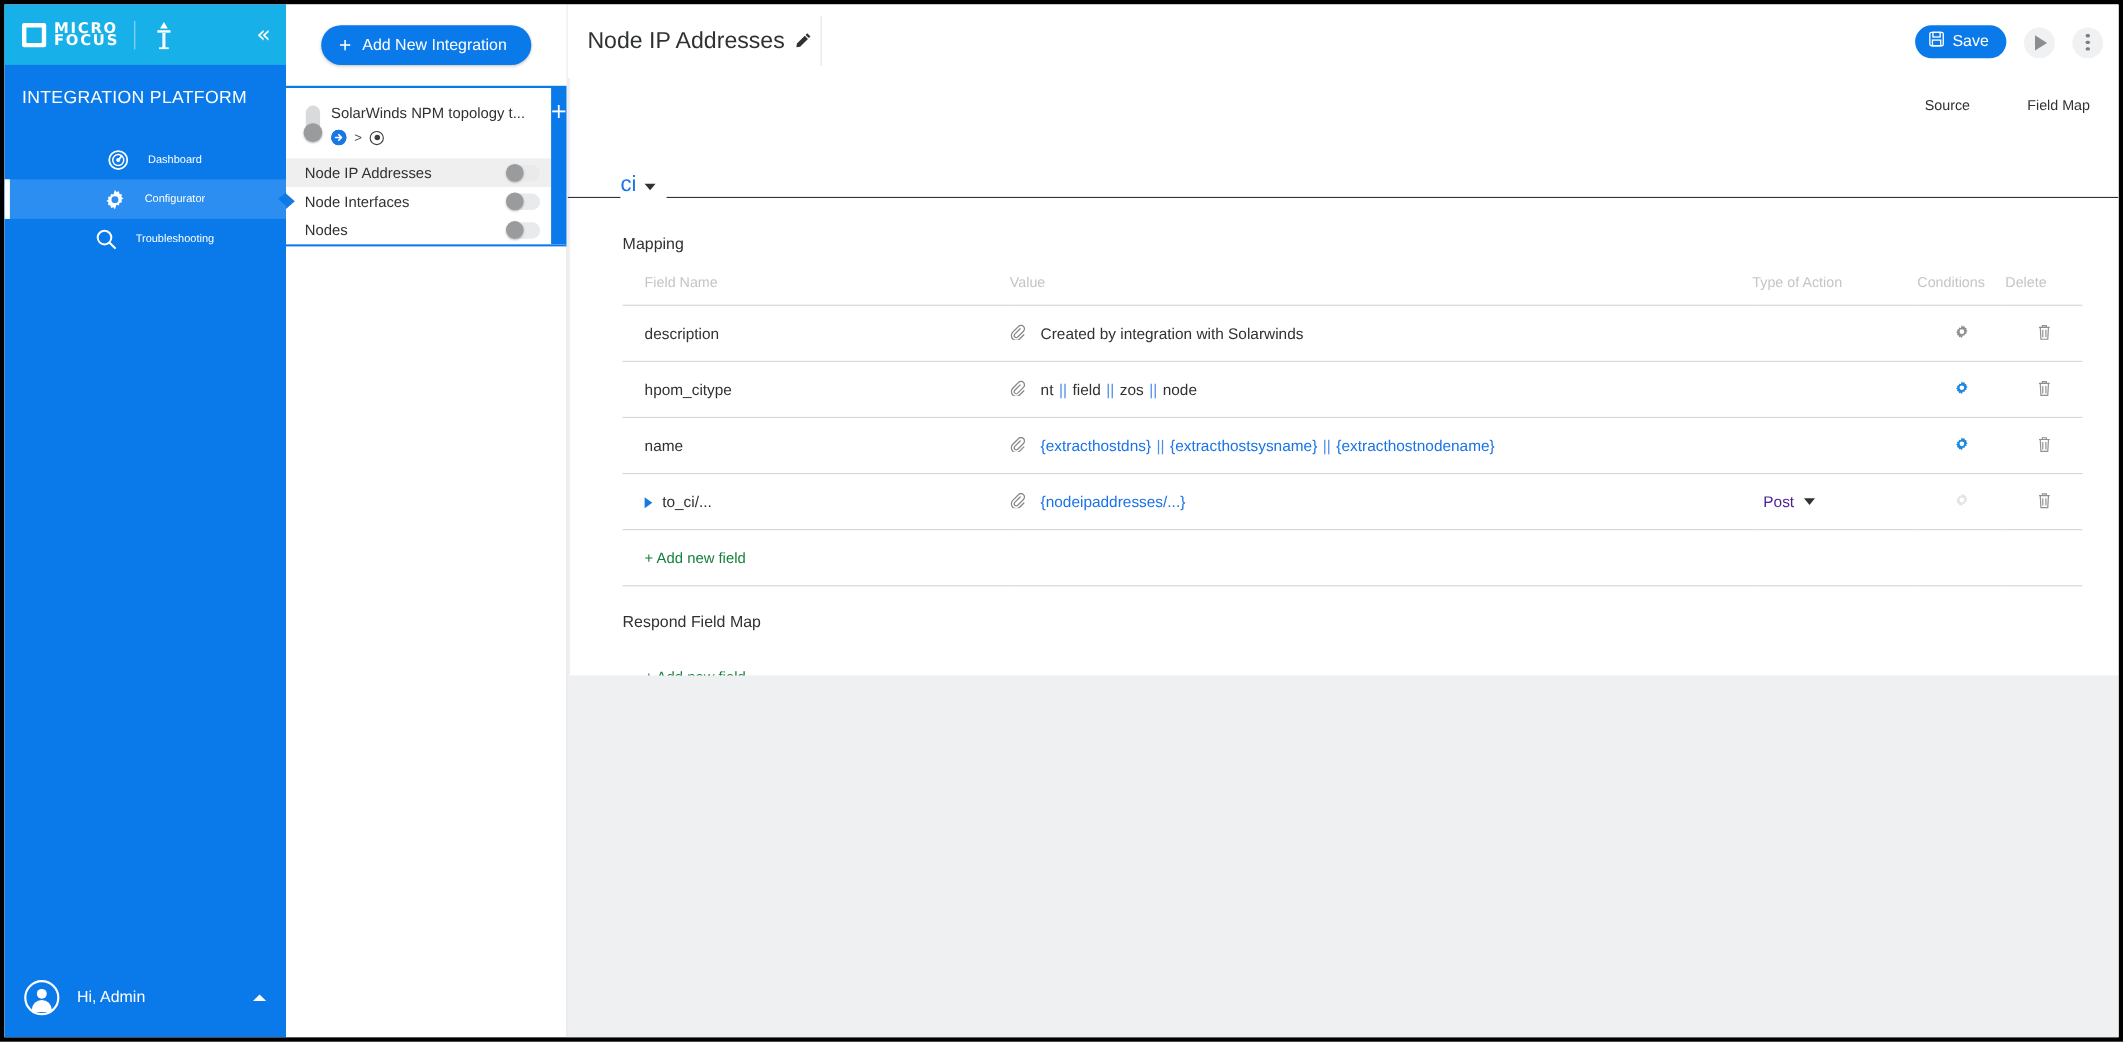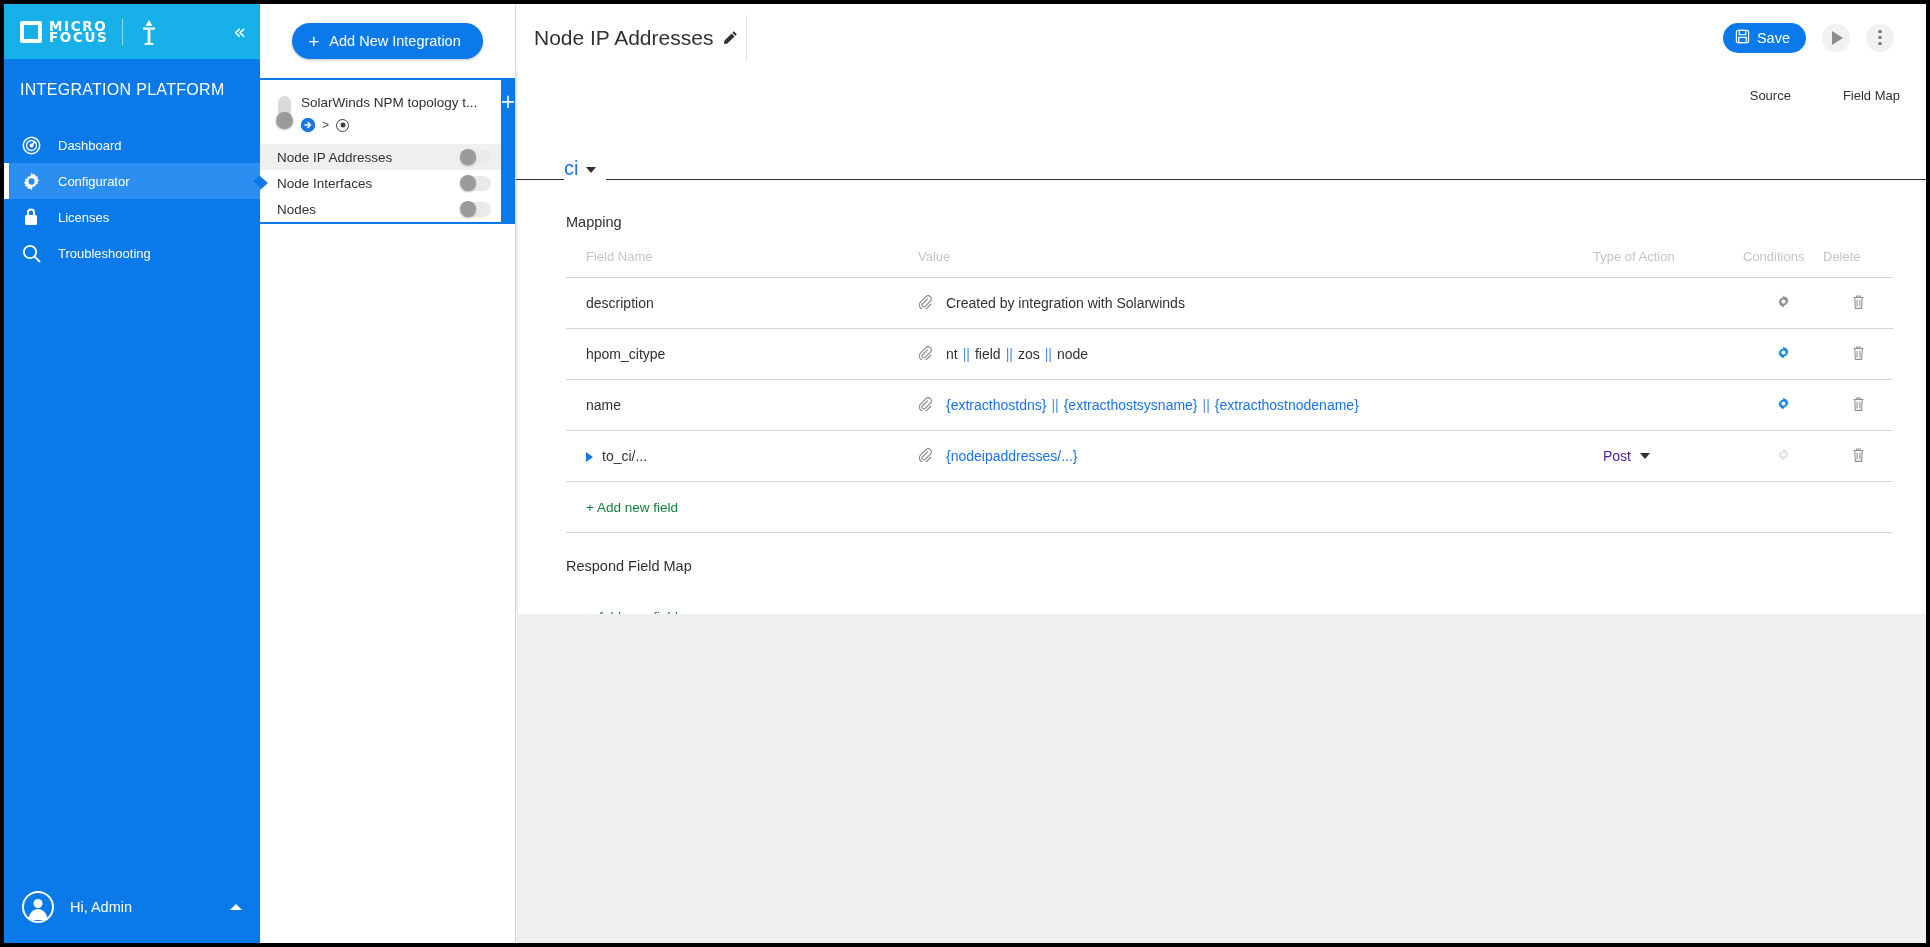"Save" .hdr-actions { align-items: center -> flex-end; padding-right: 32px -> 14px }
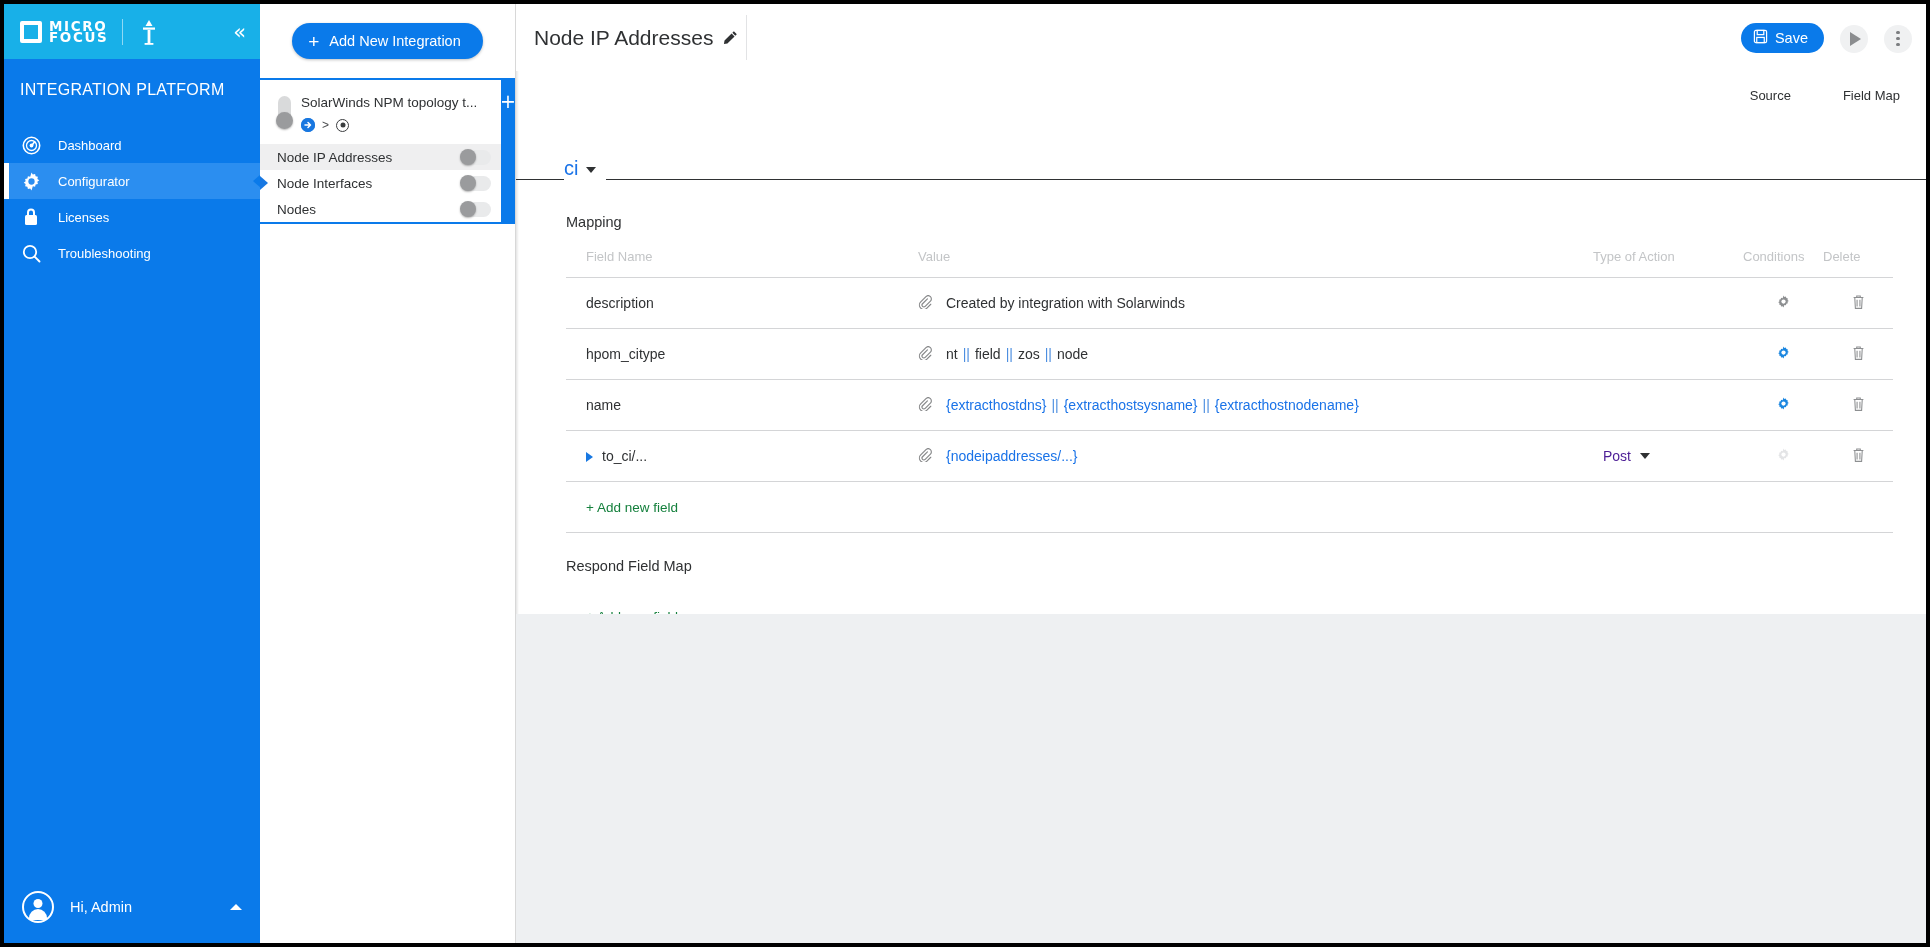"Dashboard" .nav-item { font-size: 13px -> 10px; justify-content: none -> center }
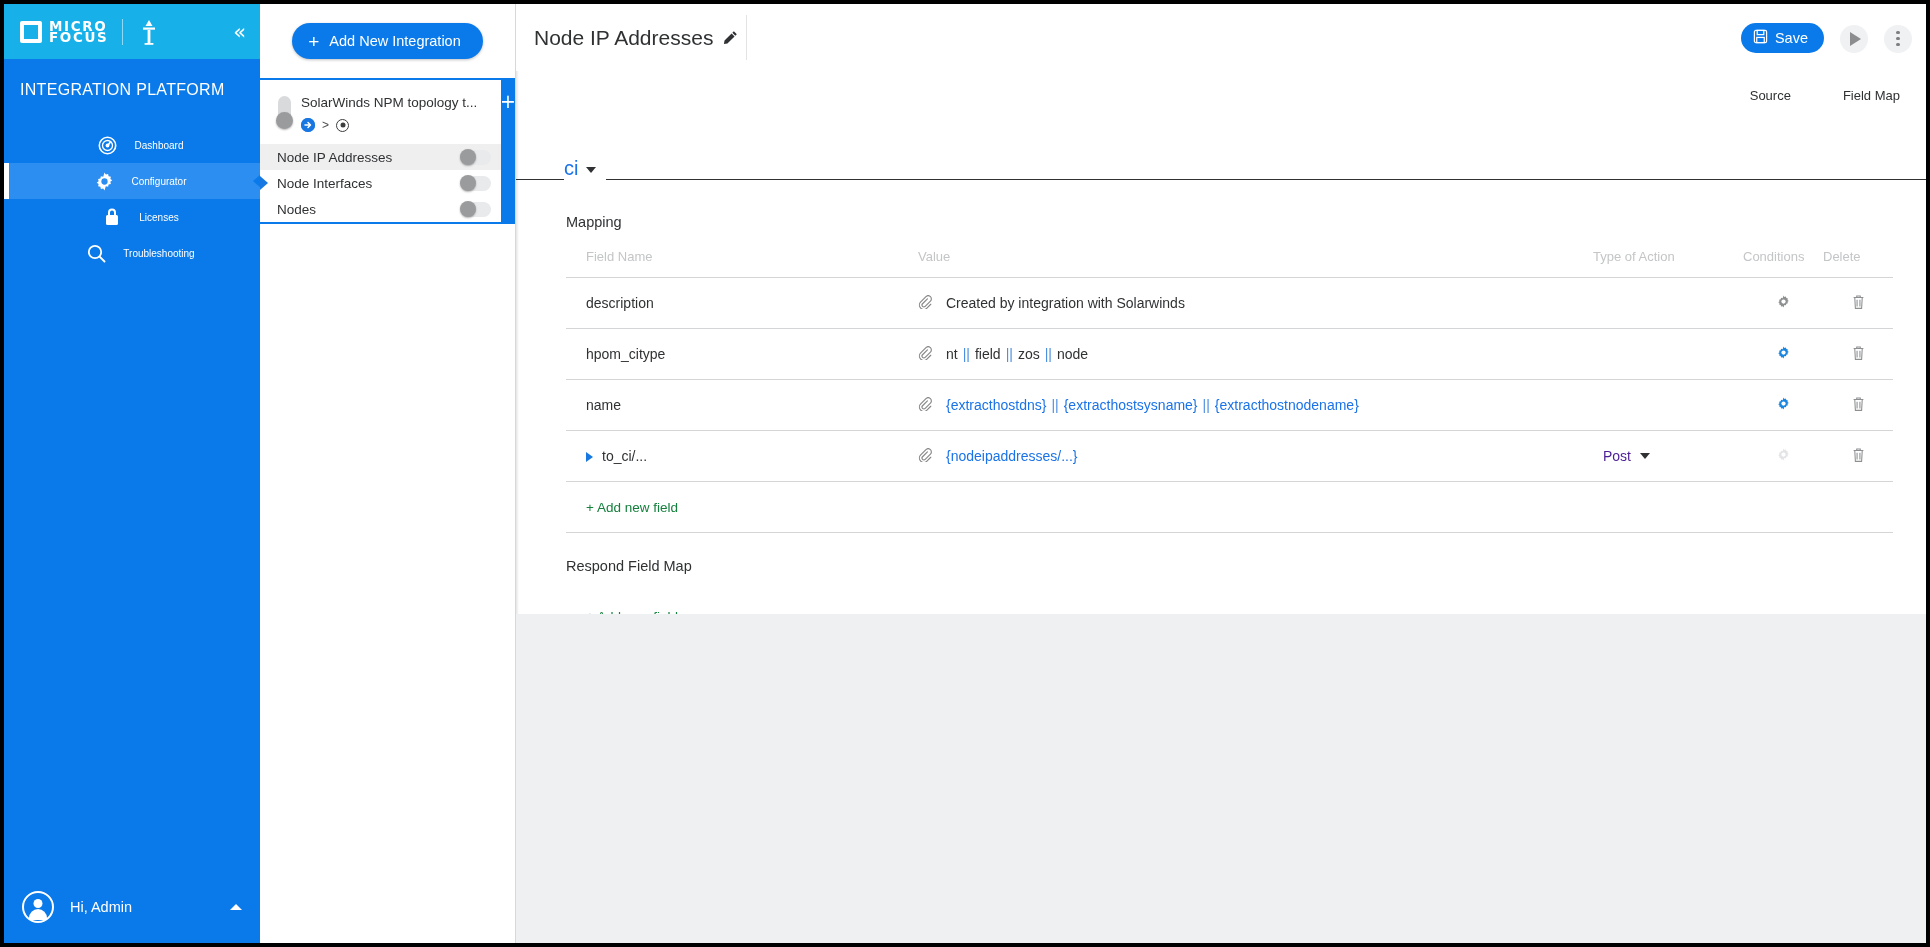"Licenses" div.nav-item { html: <div> <span> <svg> <path></path> <rect></rect> </svg> </span> <span>Licenses</span> </div> -> none }
